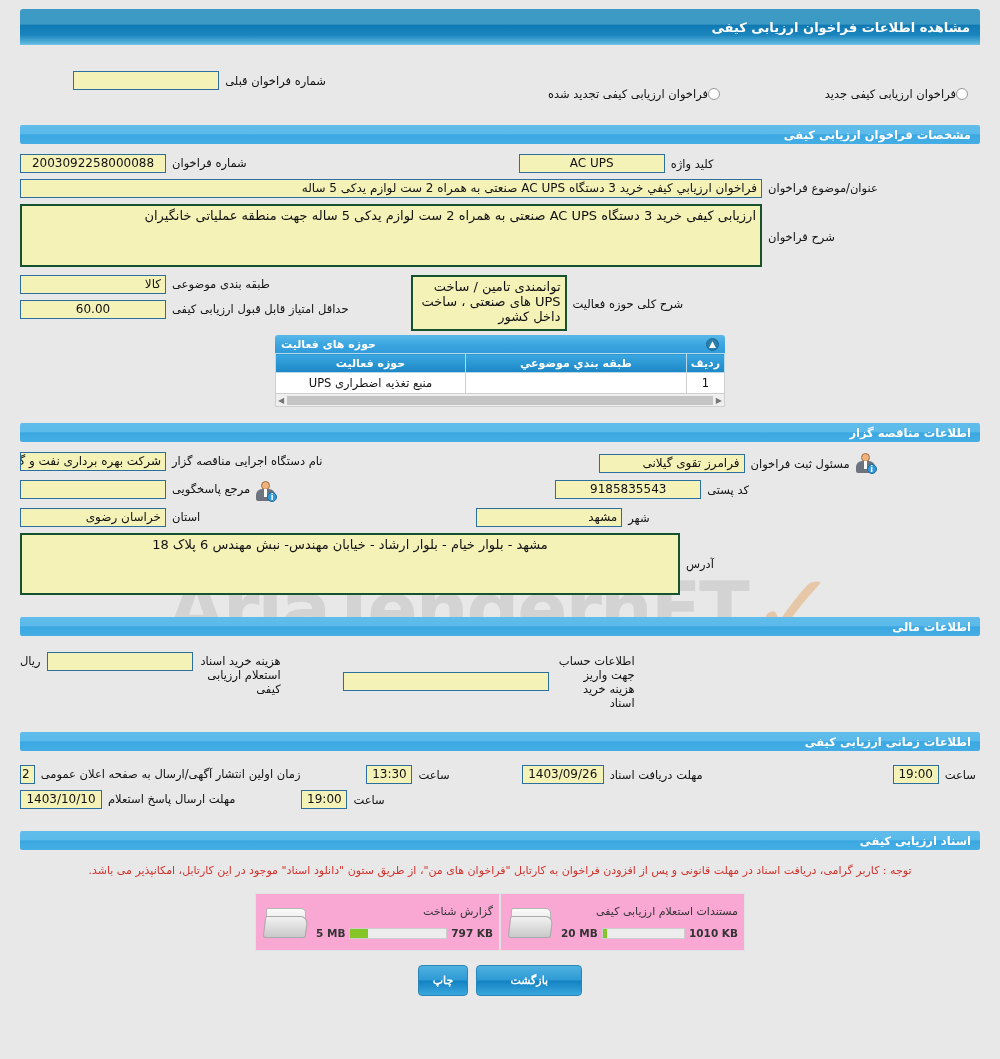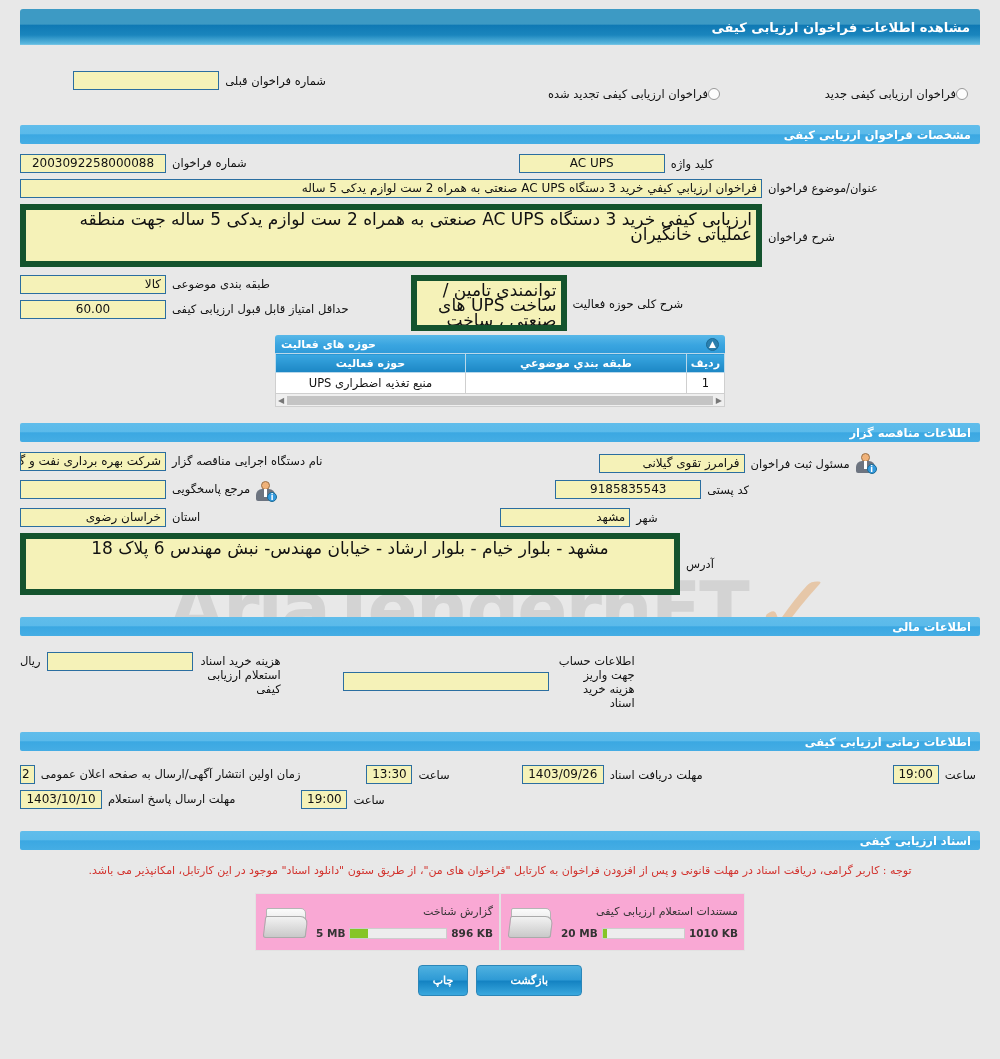"ارزیابی کیفی خرید 3 دستگاه" .area { border: 6px solid #14532d -> 2px solid #14532d; font-size: 17px -> 13px }
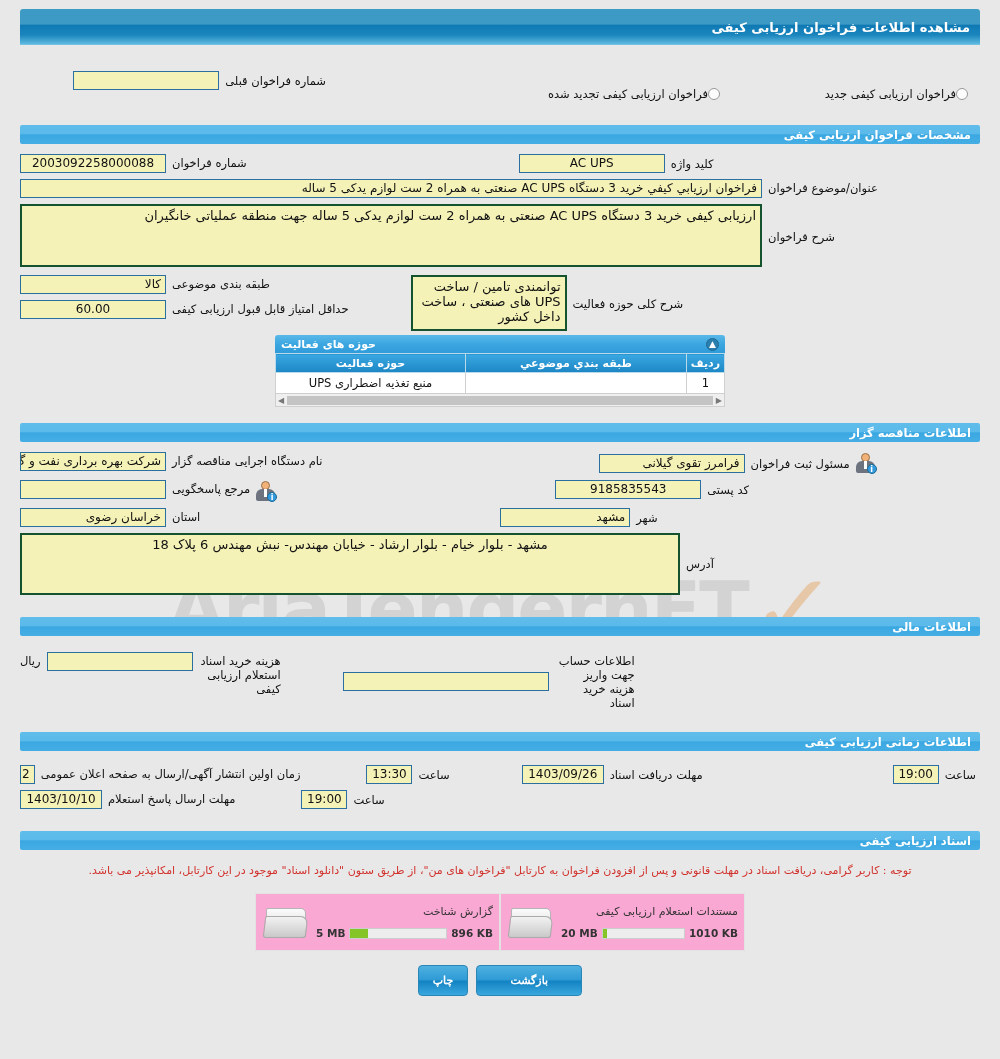"مشهد" span.fld { margin-left: 24px -> none; width: 130px -> 146px }
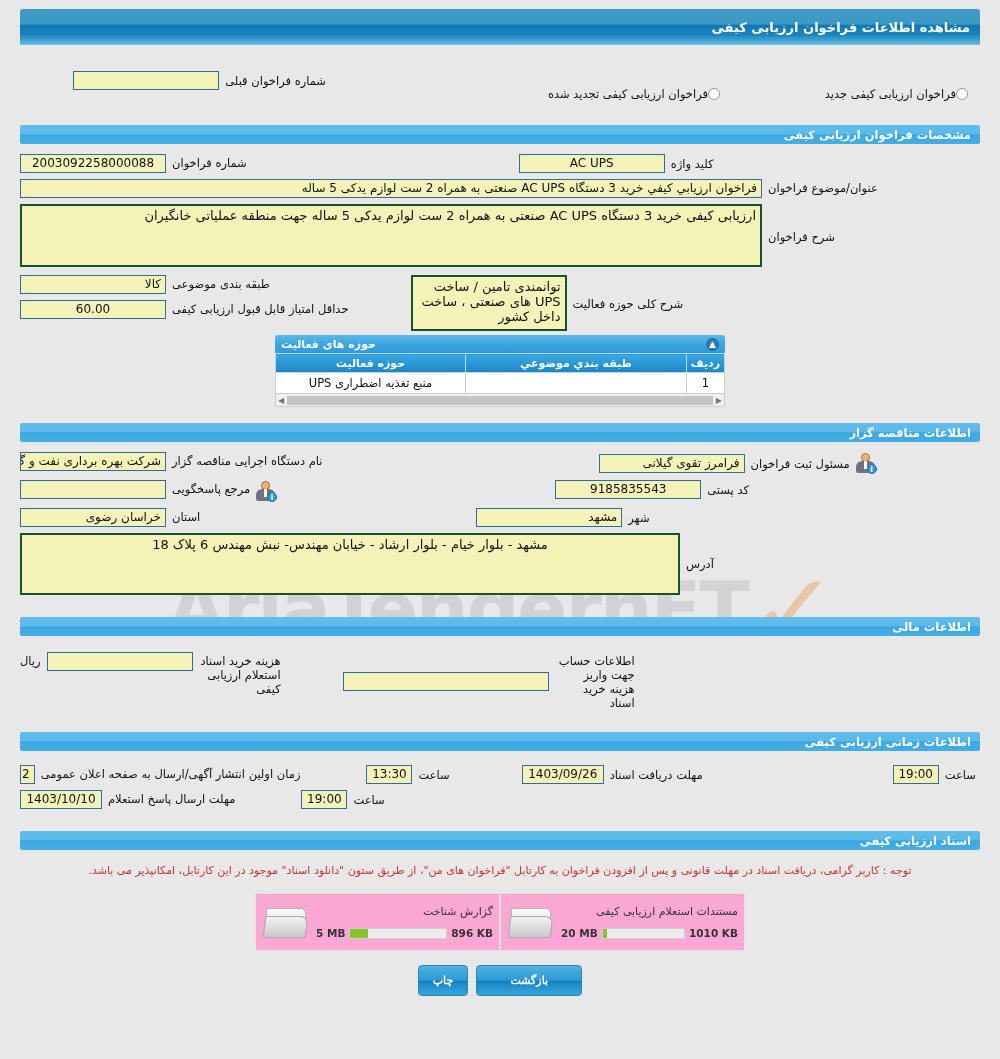"896 KB" span.up-size { text: 896 -> 797 }
